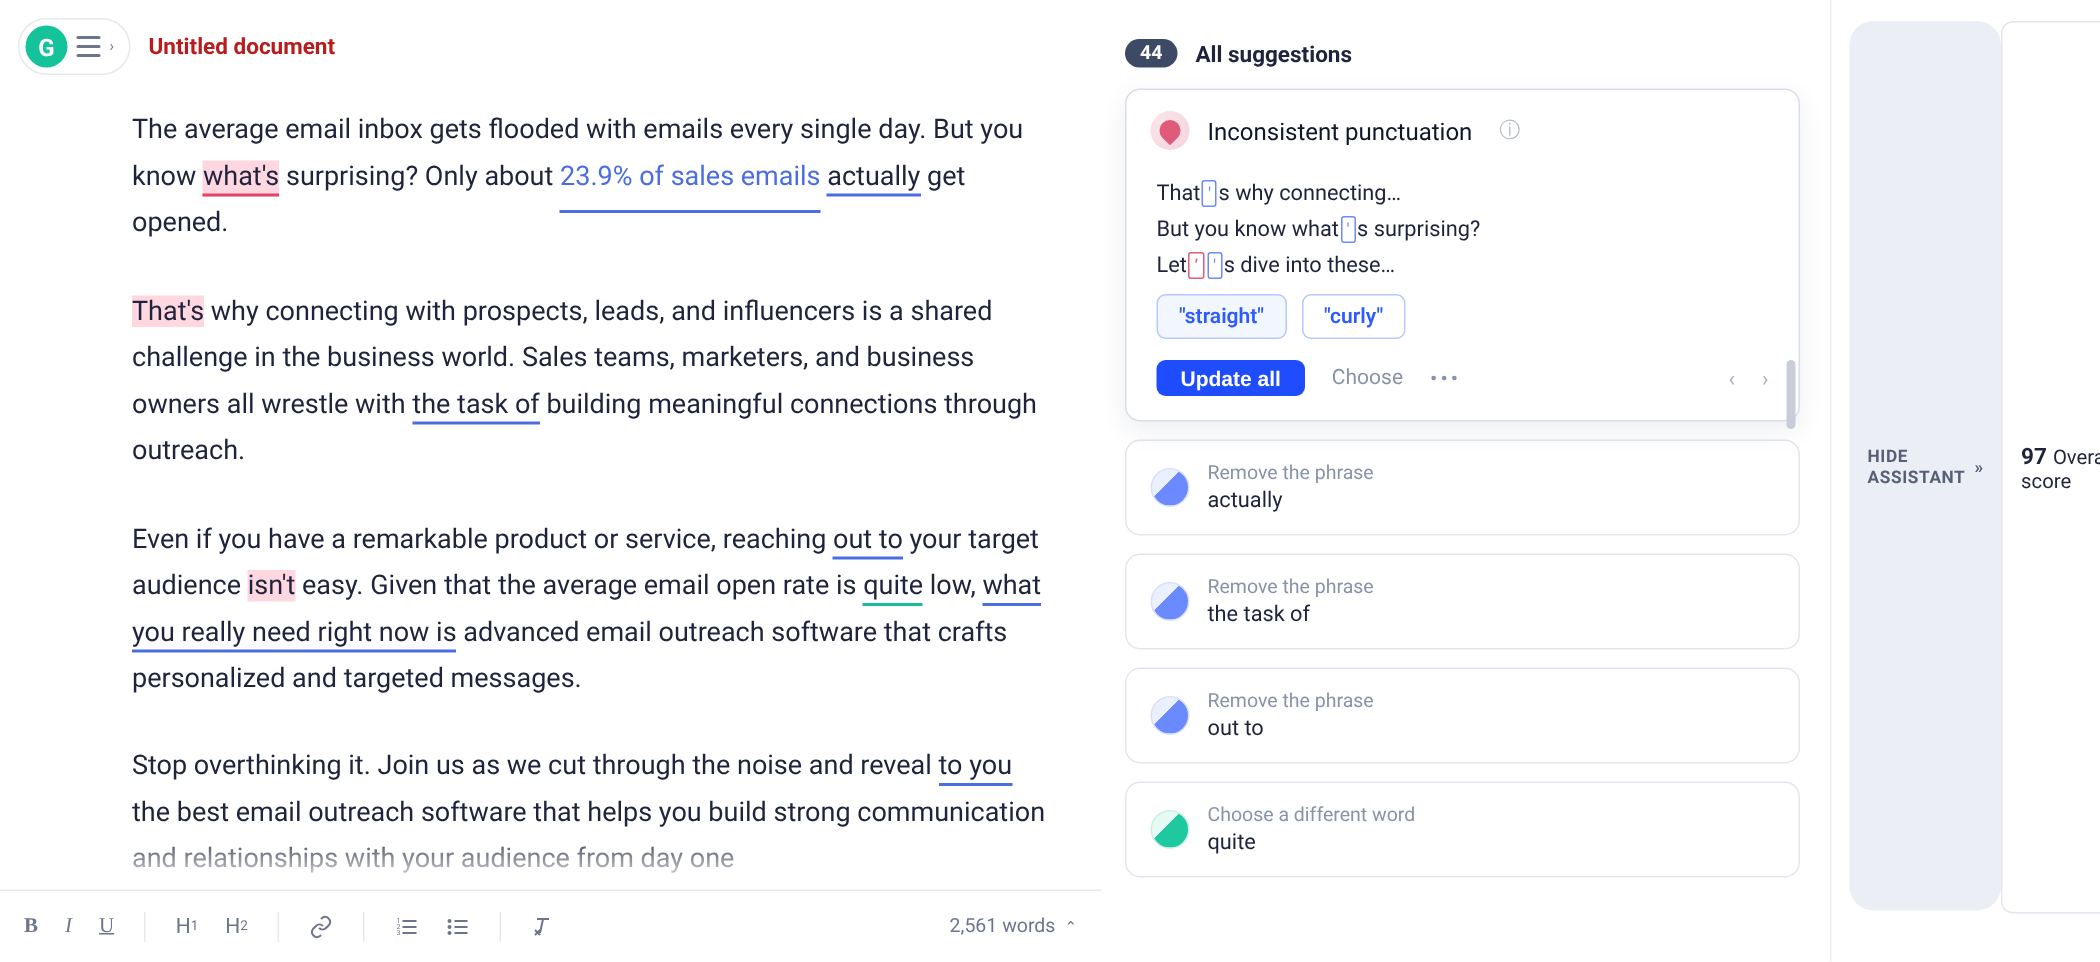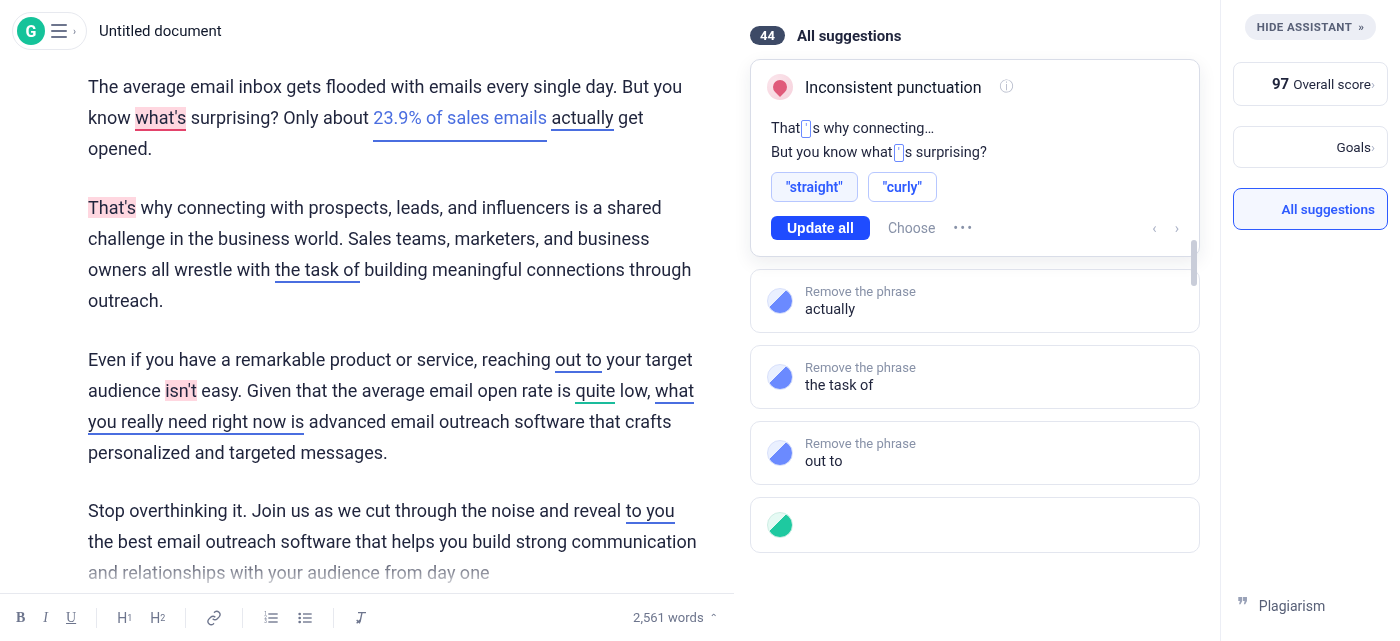"Untitled document" .doc-title { color: #0f172a -> #b91c1c; font-weight: 400 -> 700 }
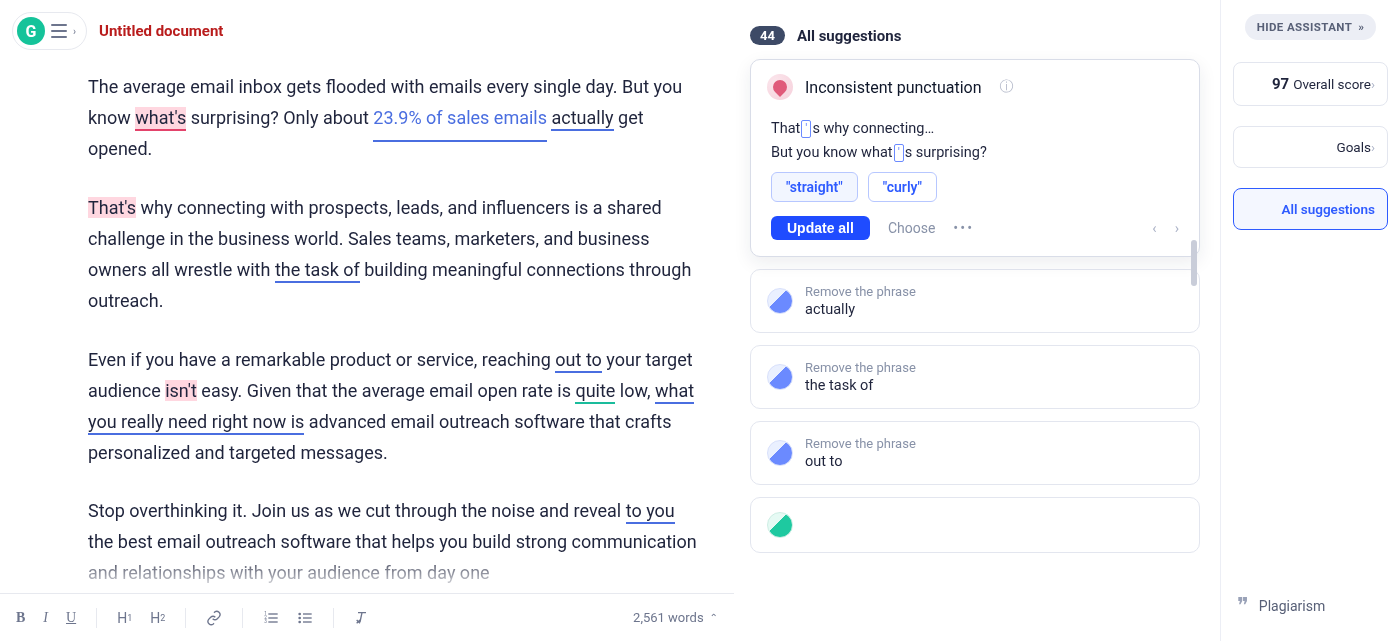"Let ’ ' s dive" div.card-body-line { html: none -> <div><span>Let</span><span>’</span><span>'</span><span>s dive into these…</span></div> }
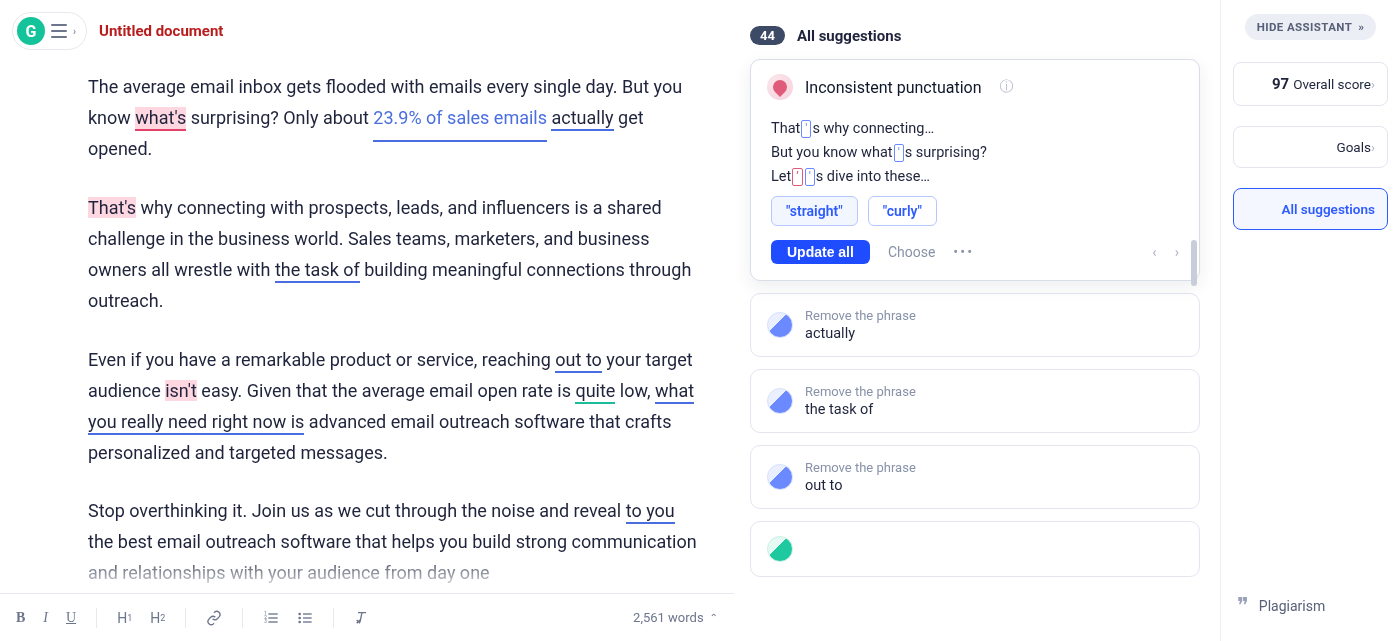"HIDE ASSISTANT" .right-col { flex-direction: column -> row }
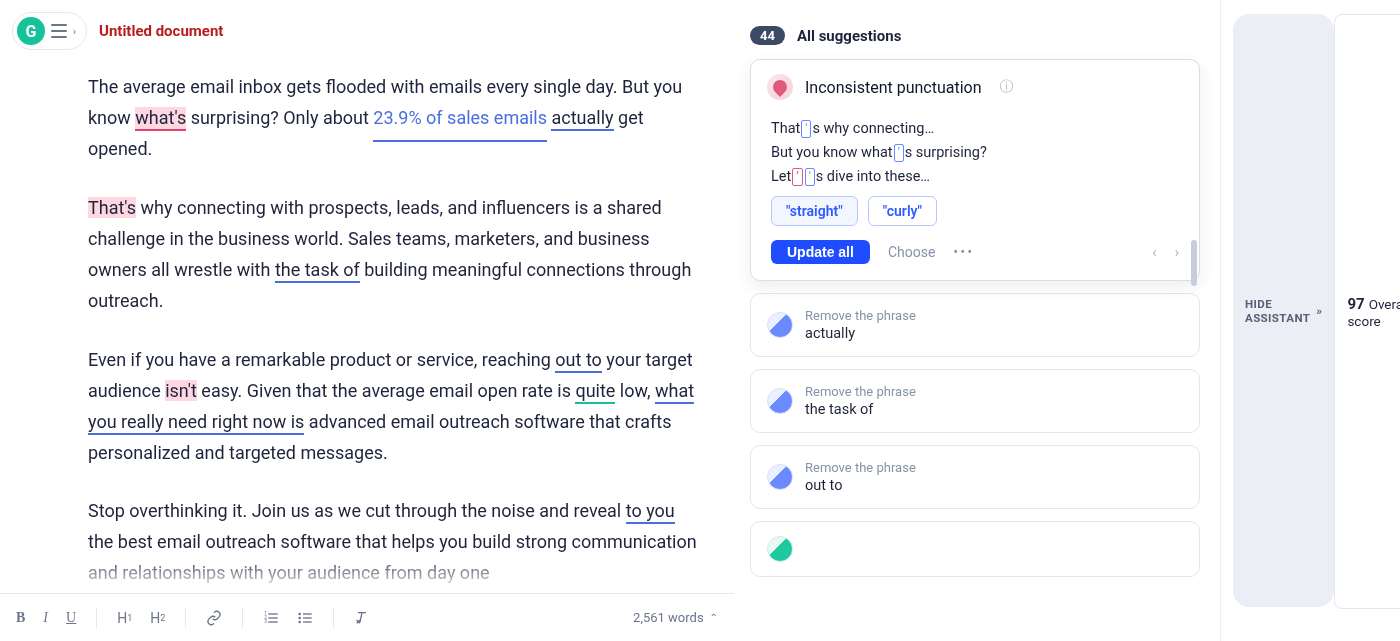"Choose a different word" div { html: none -> <div> <div>Choose a different word</div> <div>quite</div> </div> }
